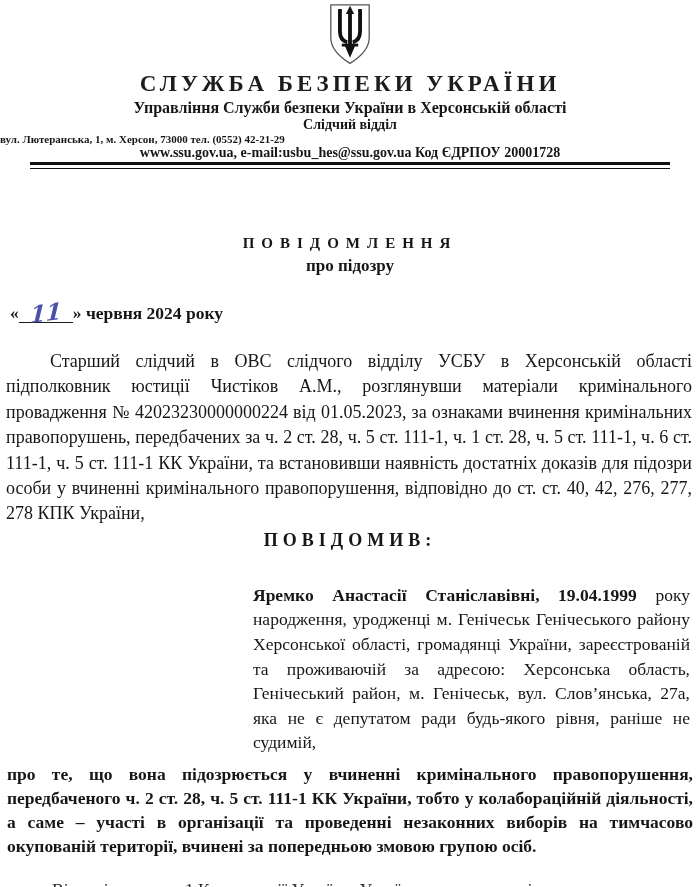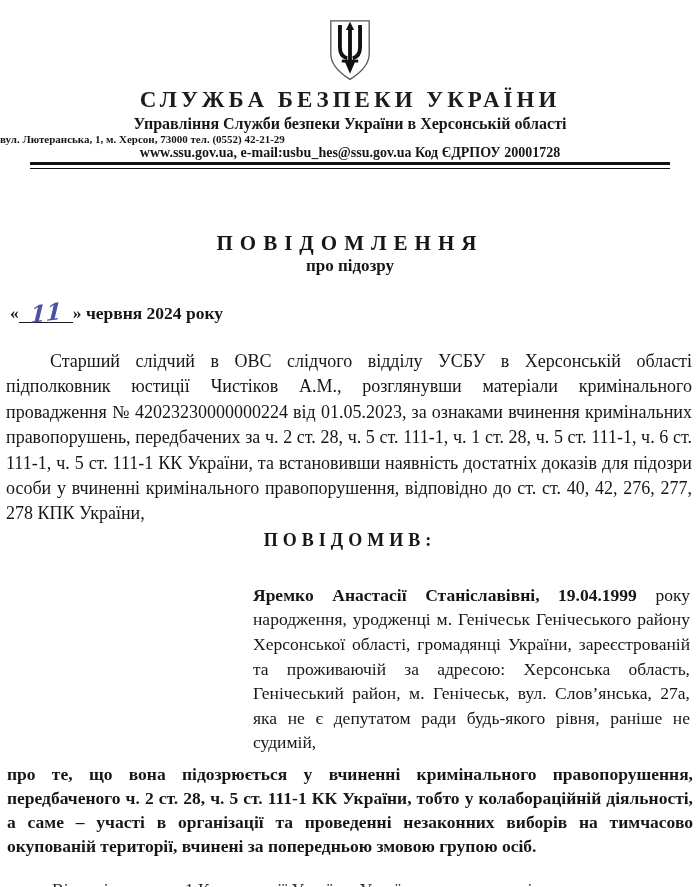"СЛУЖБА БЕЗПЕКИ УКРАЇНИ" .page { padding-top: 19px -> 3px }
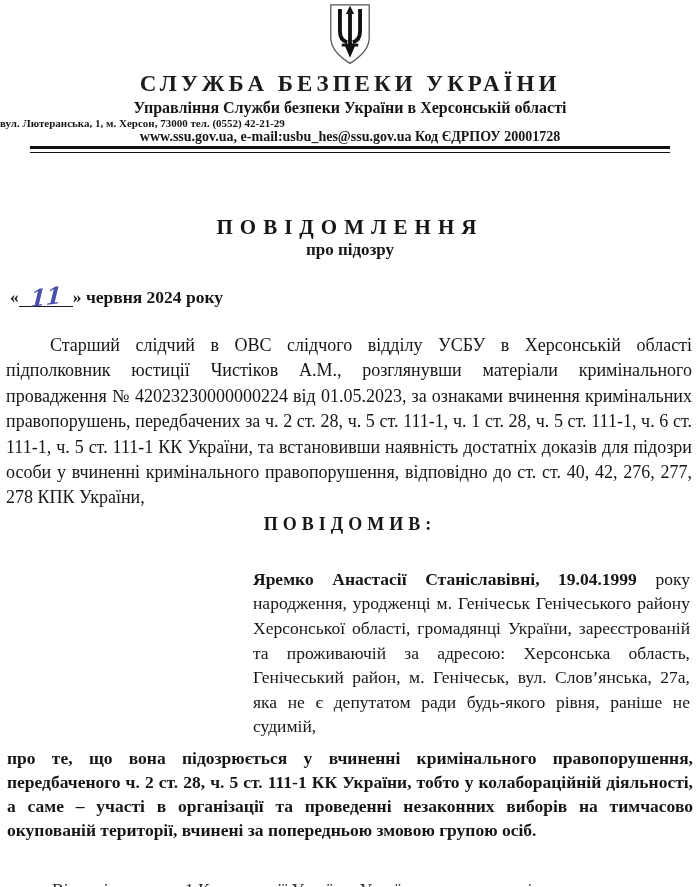"Слідчий відділ" div.unit { html: none -> <div>Слідчий відділ</div> }
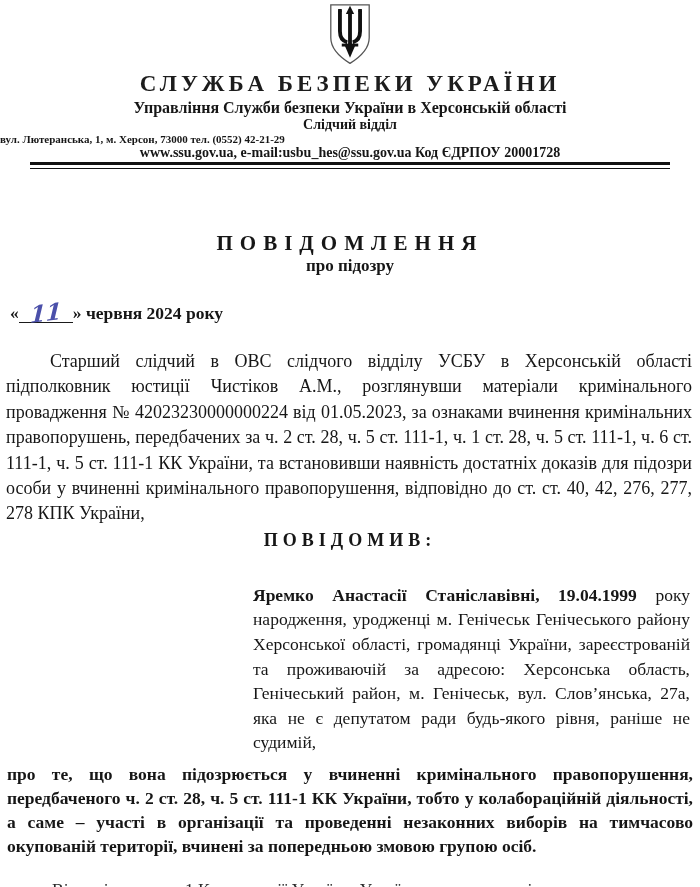"ПОВІДОМЛЕННЯ" .title { font-size: 21px -> 15px }
